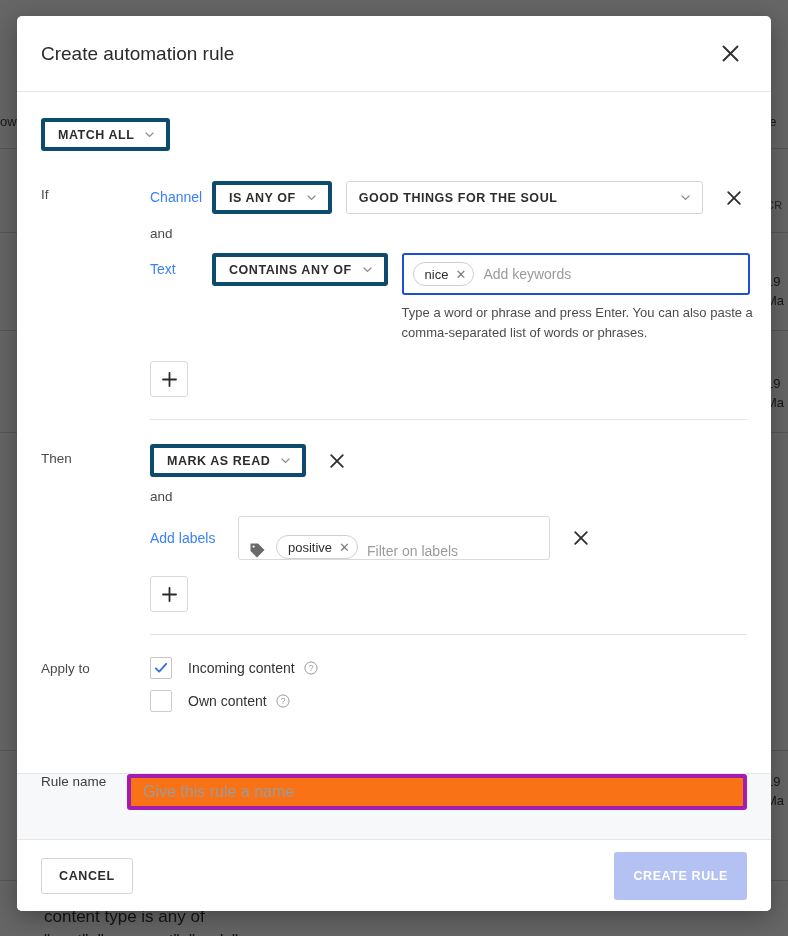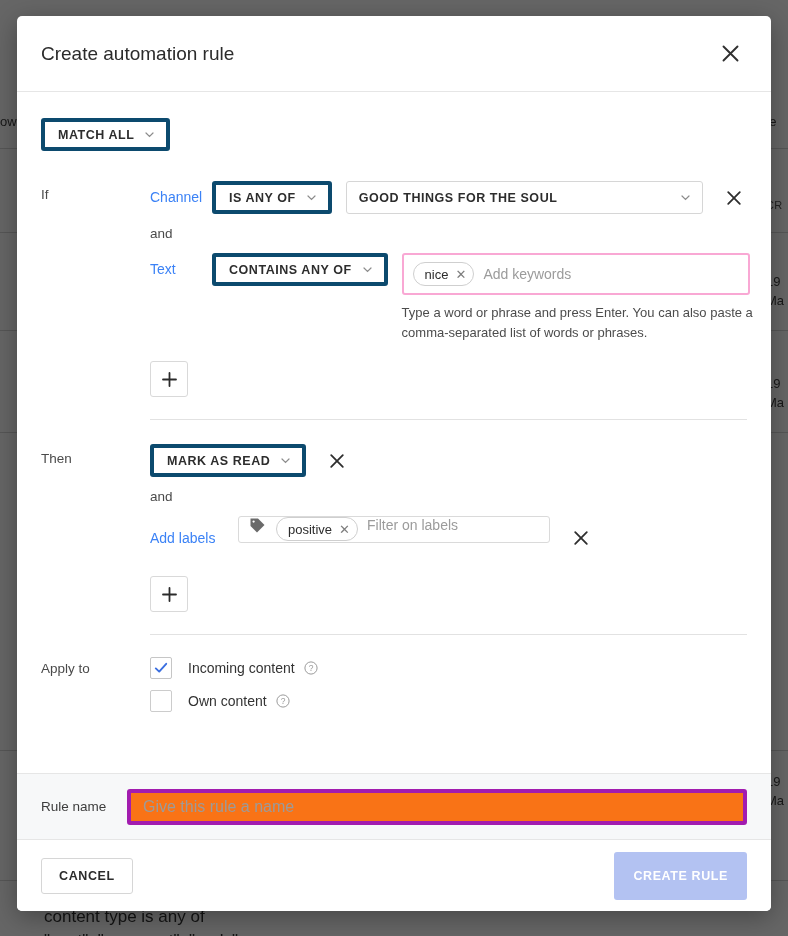"nice" .kw-box { border: 2px solid #f9a8d4 -> 2px solid #1d4ed8 }
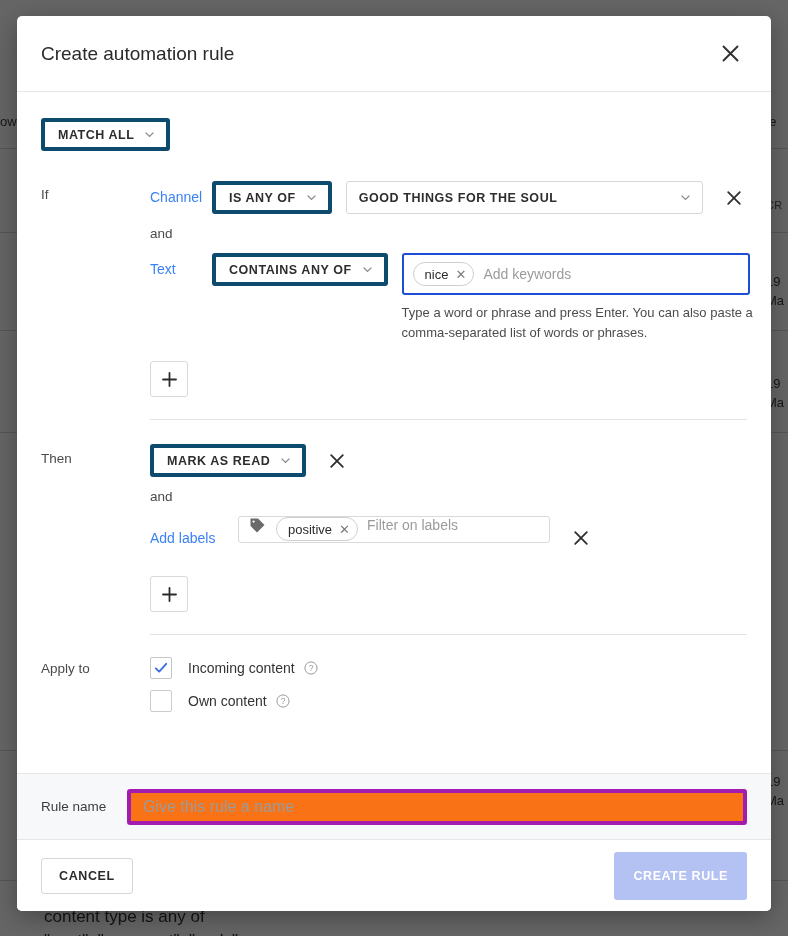"positive" .labels-box { align-items: flex-start -> flex-end; height: 27px -> 44px }
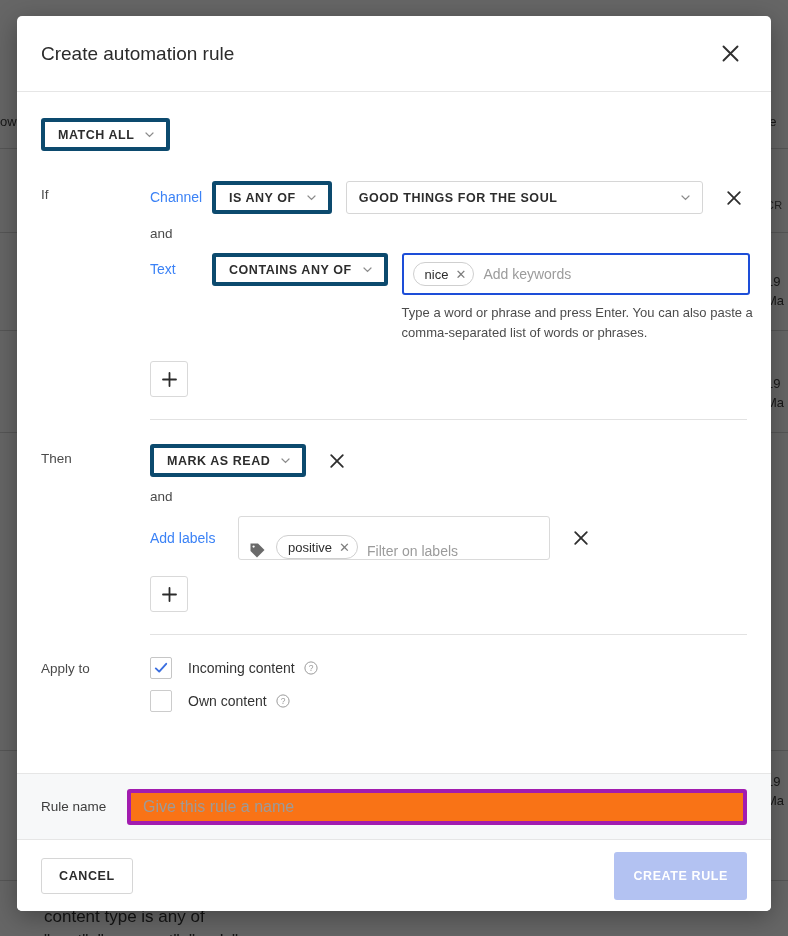"Rule name" .rulename-bar { align-items: center -> flex-start }
